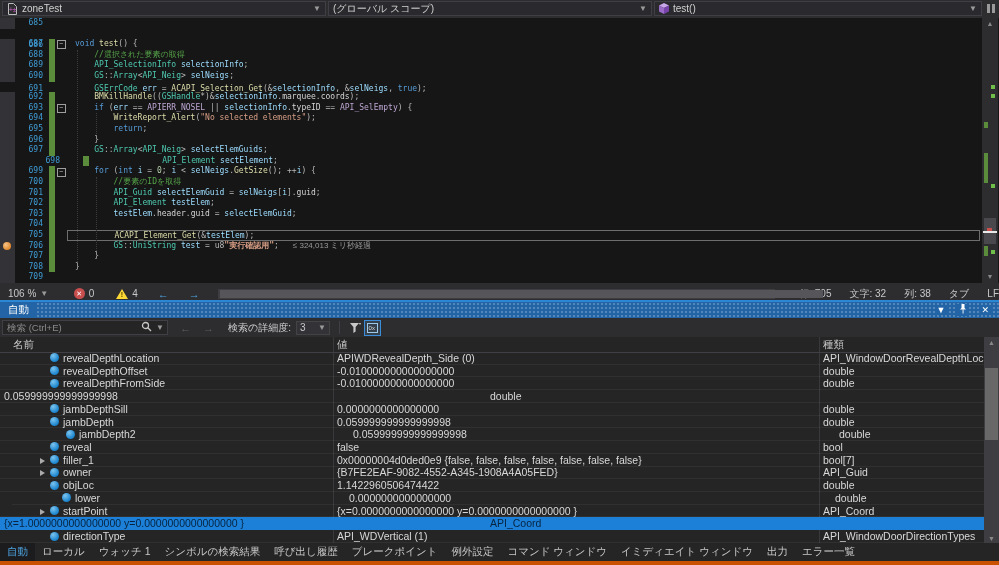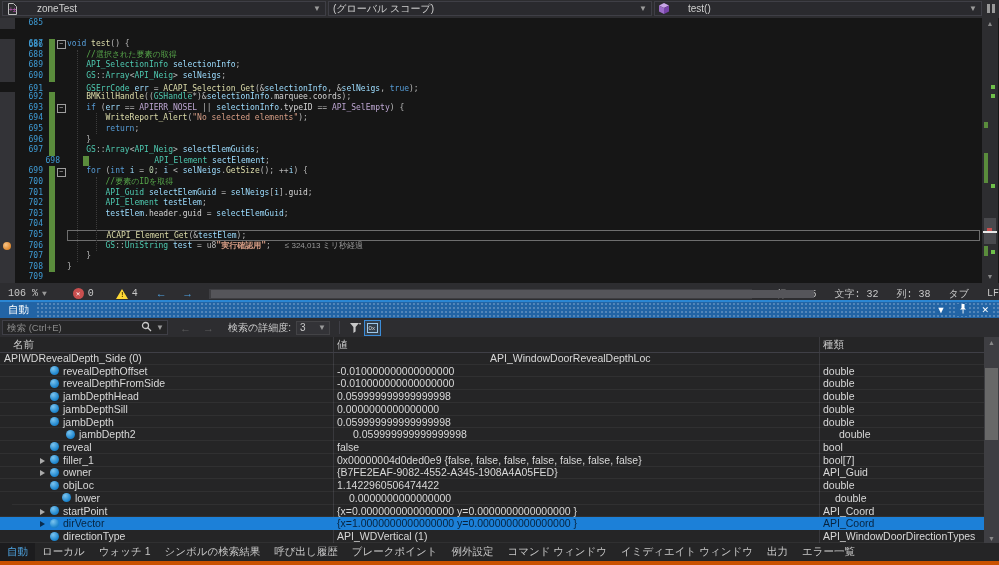"zoneTest" .combo { gap: 15px -> none }
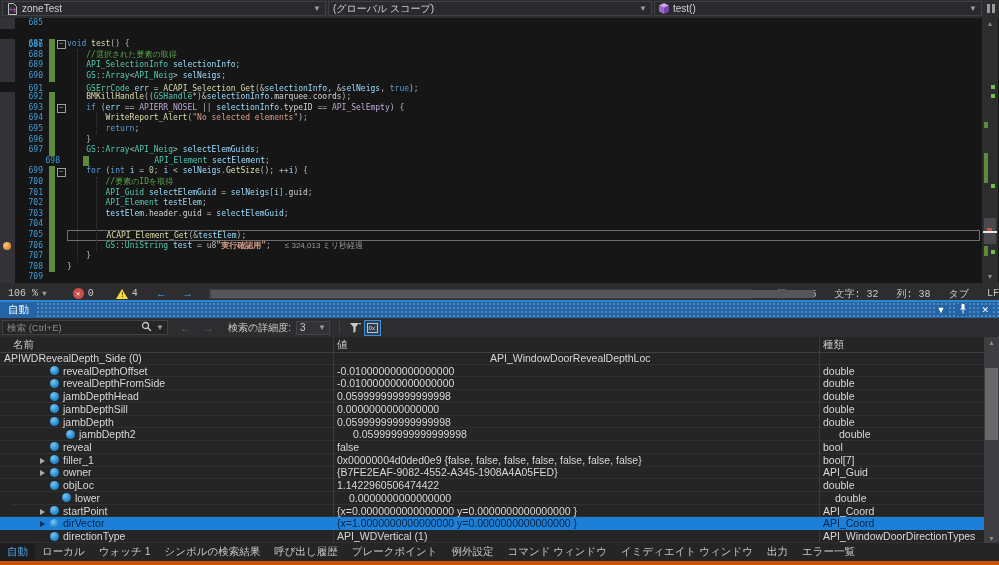"void test() {" .clt { padding-left: none -> 8px }
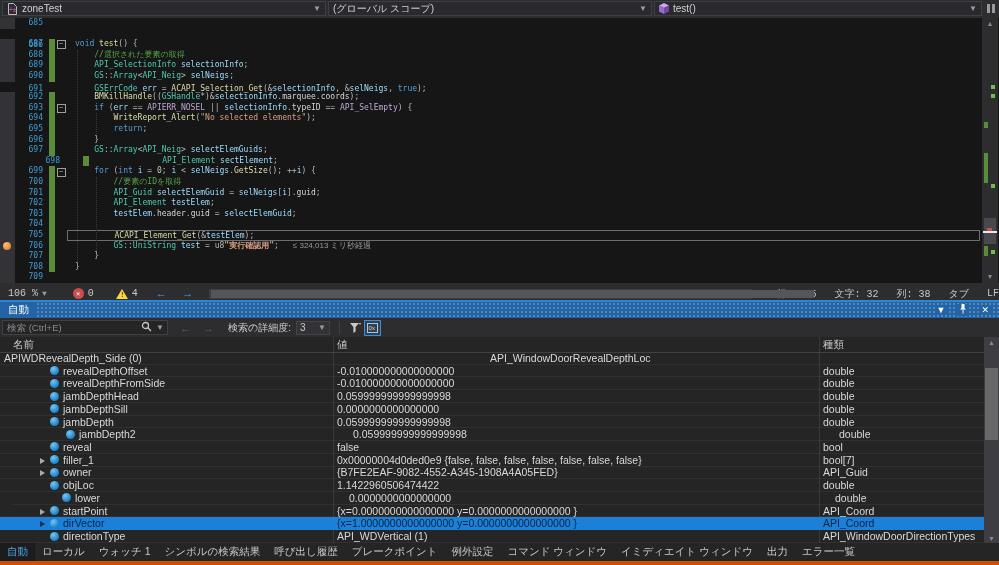"106 %" .estatus { font-family: Liberation Mono, monospace -> none }
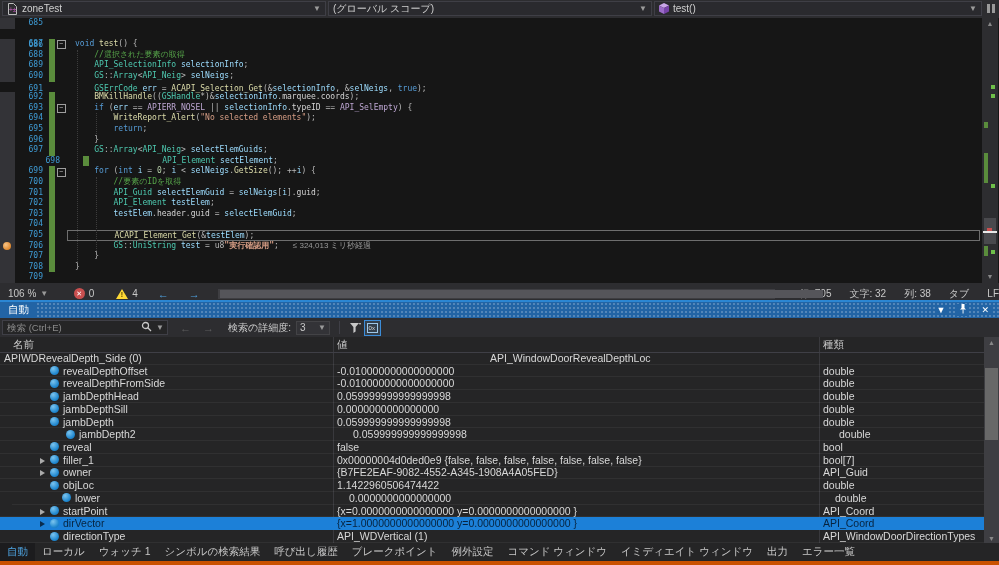"revealDepthLocation" div.cell { html: none -> <div> <span></span> <span></span> <span>revealDepthLocation</span> </div> }
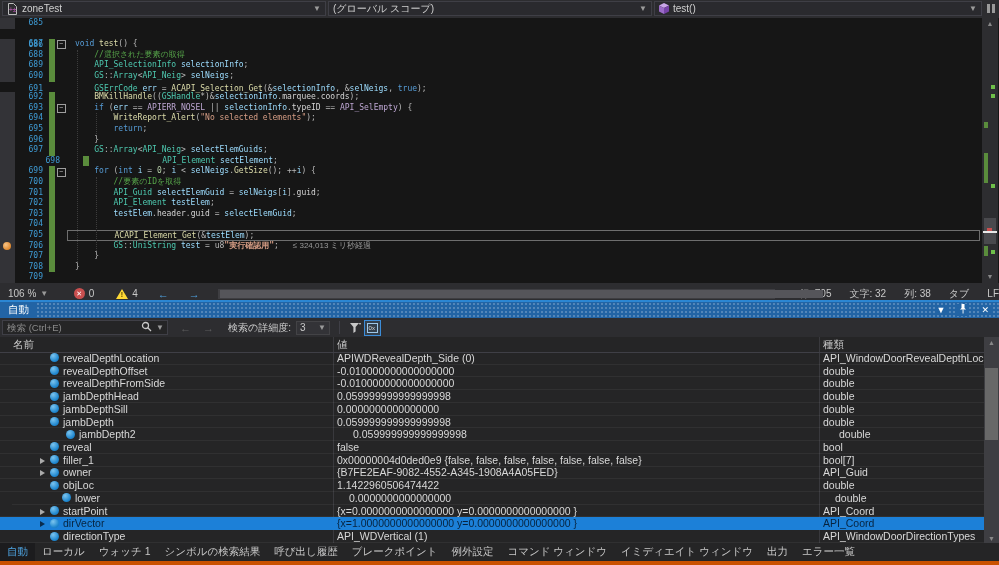"jambDepthHead" div.cell { html: <div> <span></span> <span></span> <span>jambDepthHead</span> </div> -> none }
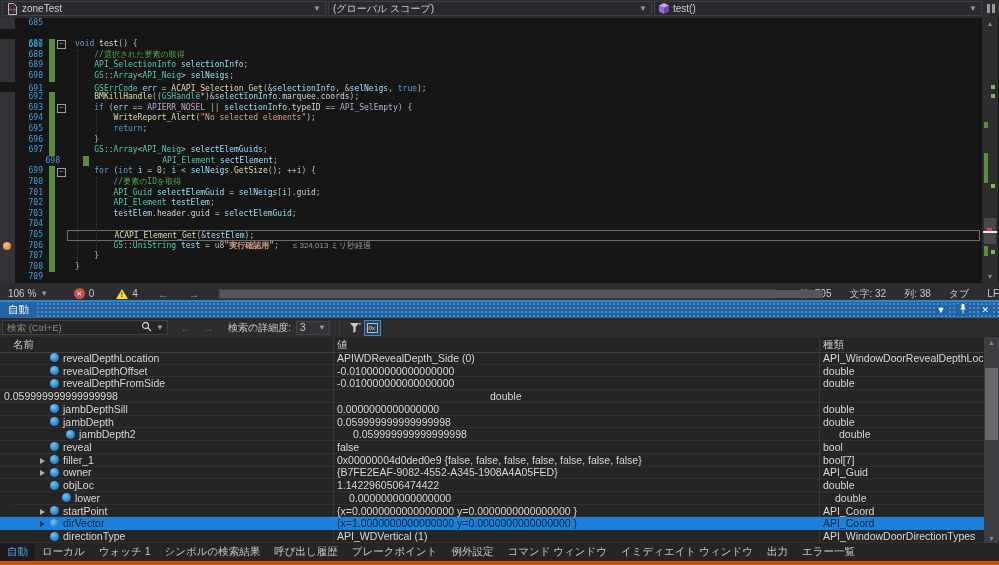"dirVector" div.cell { html: <div> <span></span> <span></span> <span>dirVector</span> </div> -> none }
